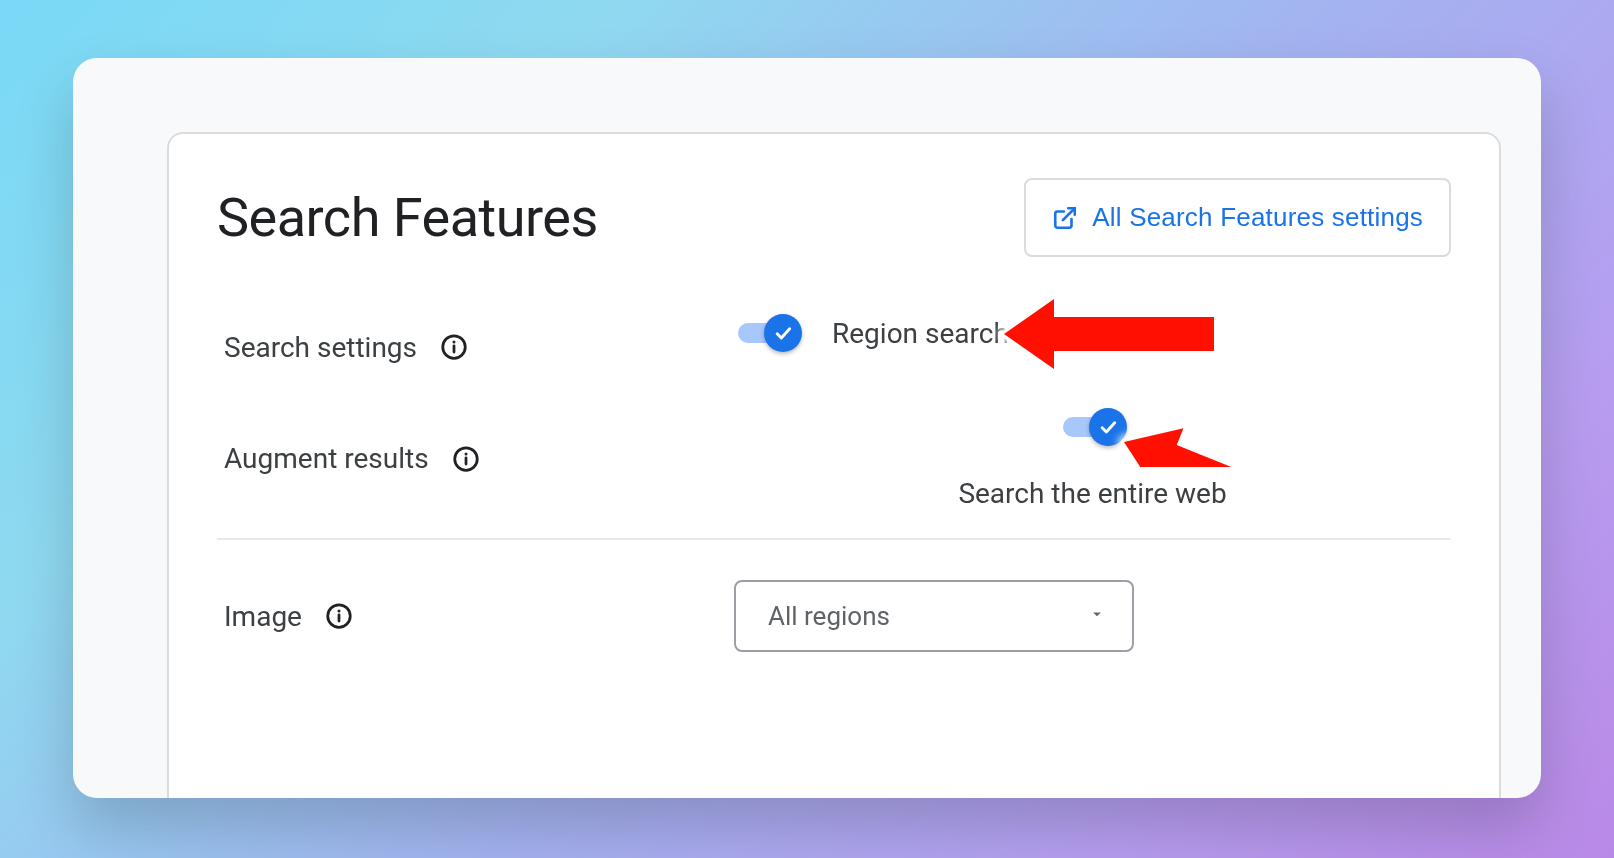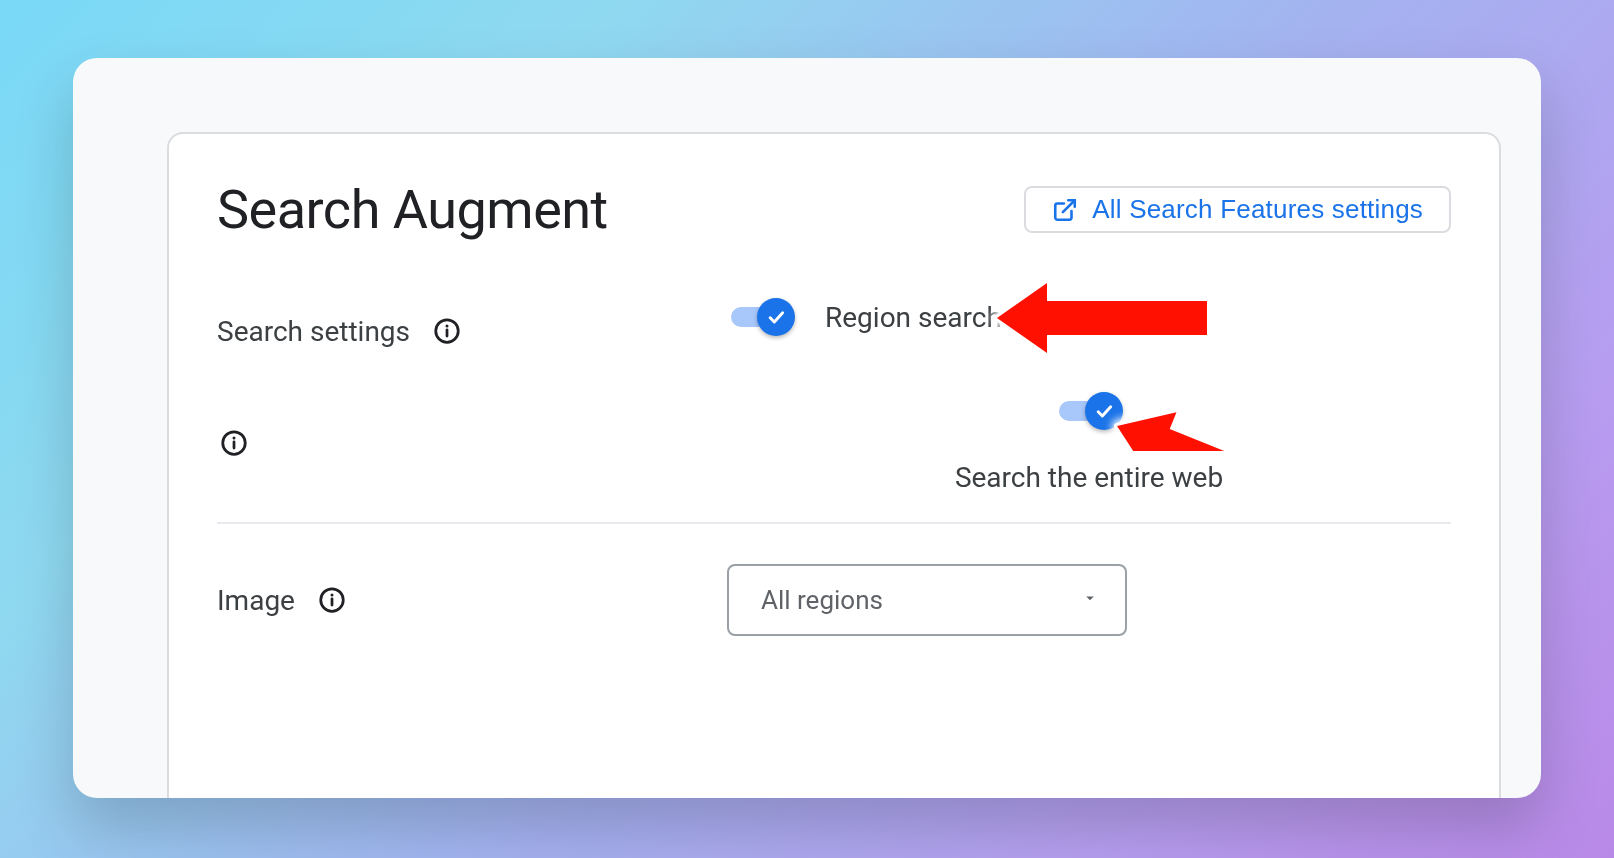"Search Augment" div.title { text: Augment -> Features }
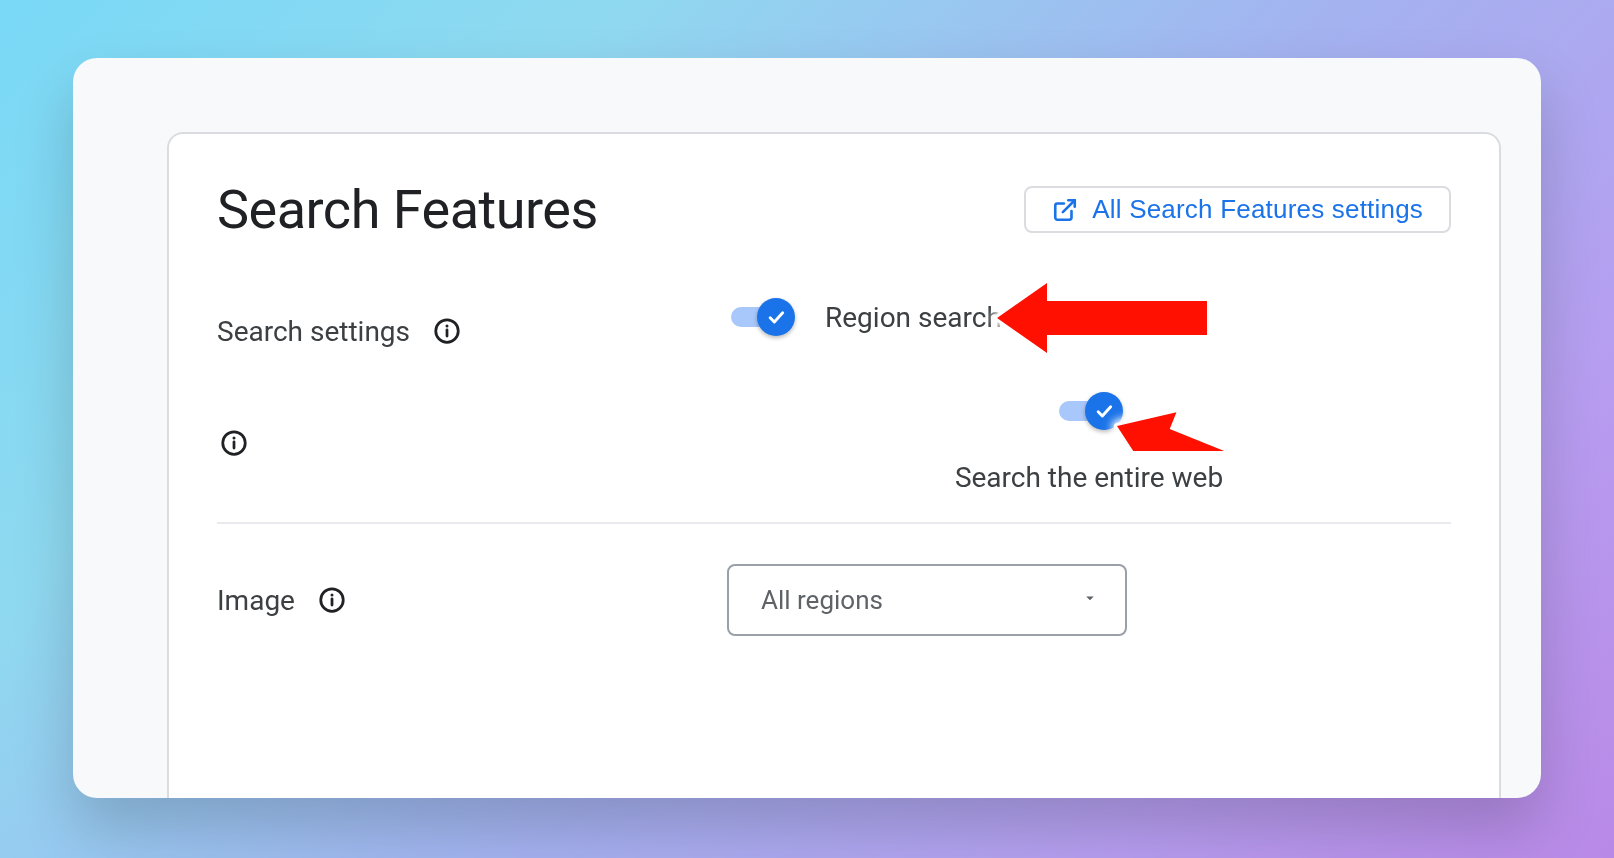"All Search Features settings" .settings-link-btn { padding: 6px 26px -> 22px 26px }
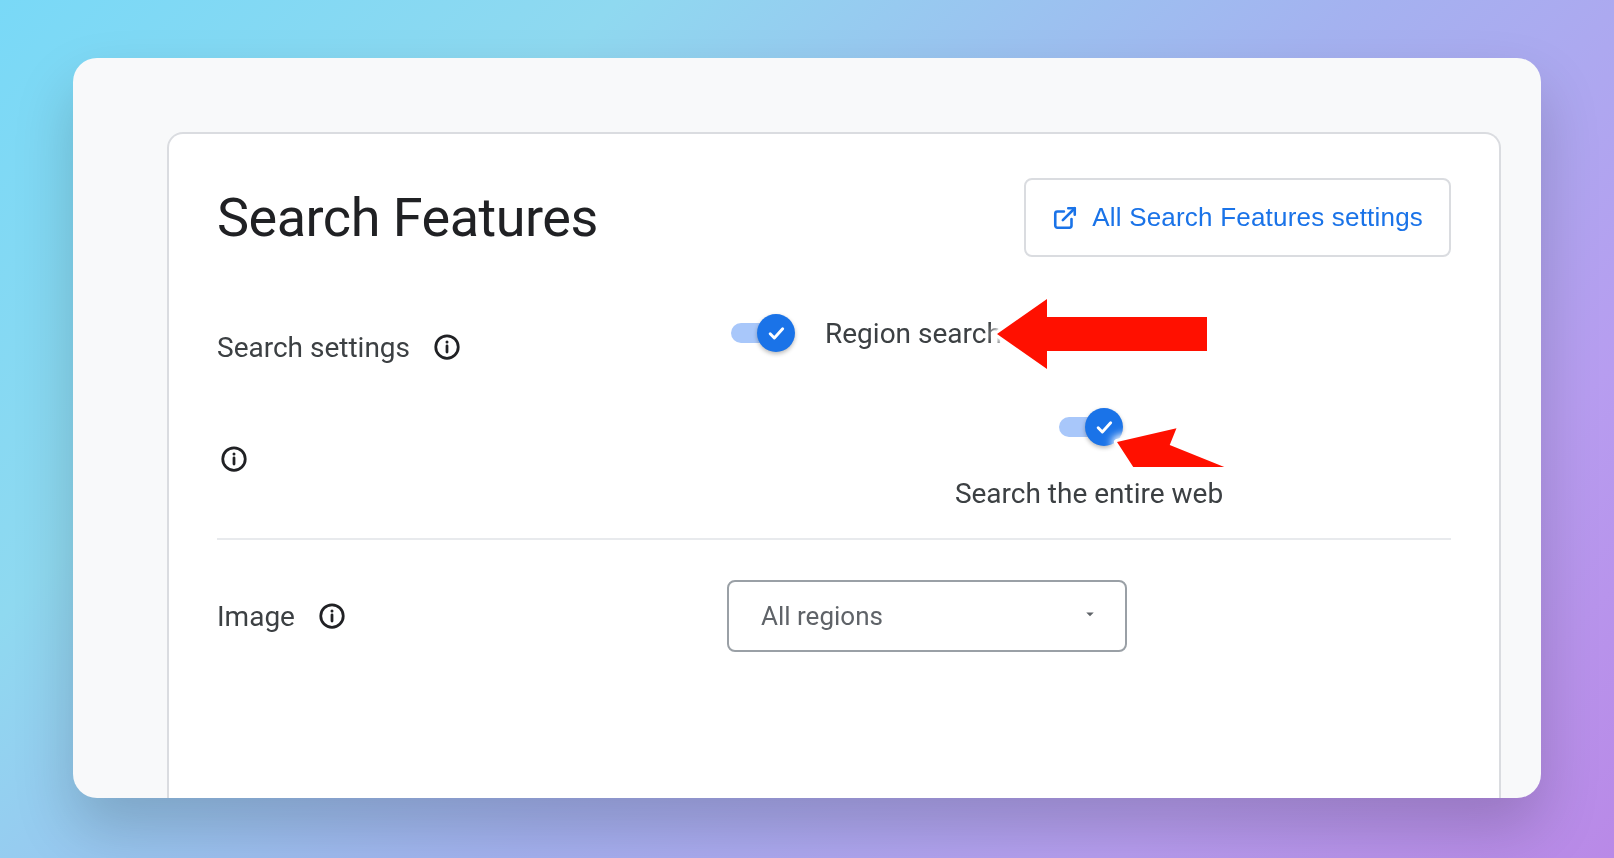"Search settings" .col-left { margin-left: none -> 7px }
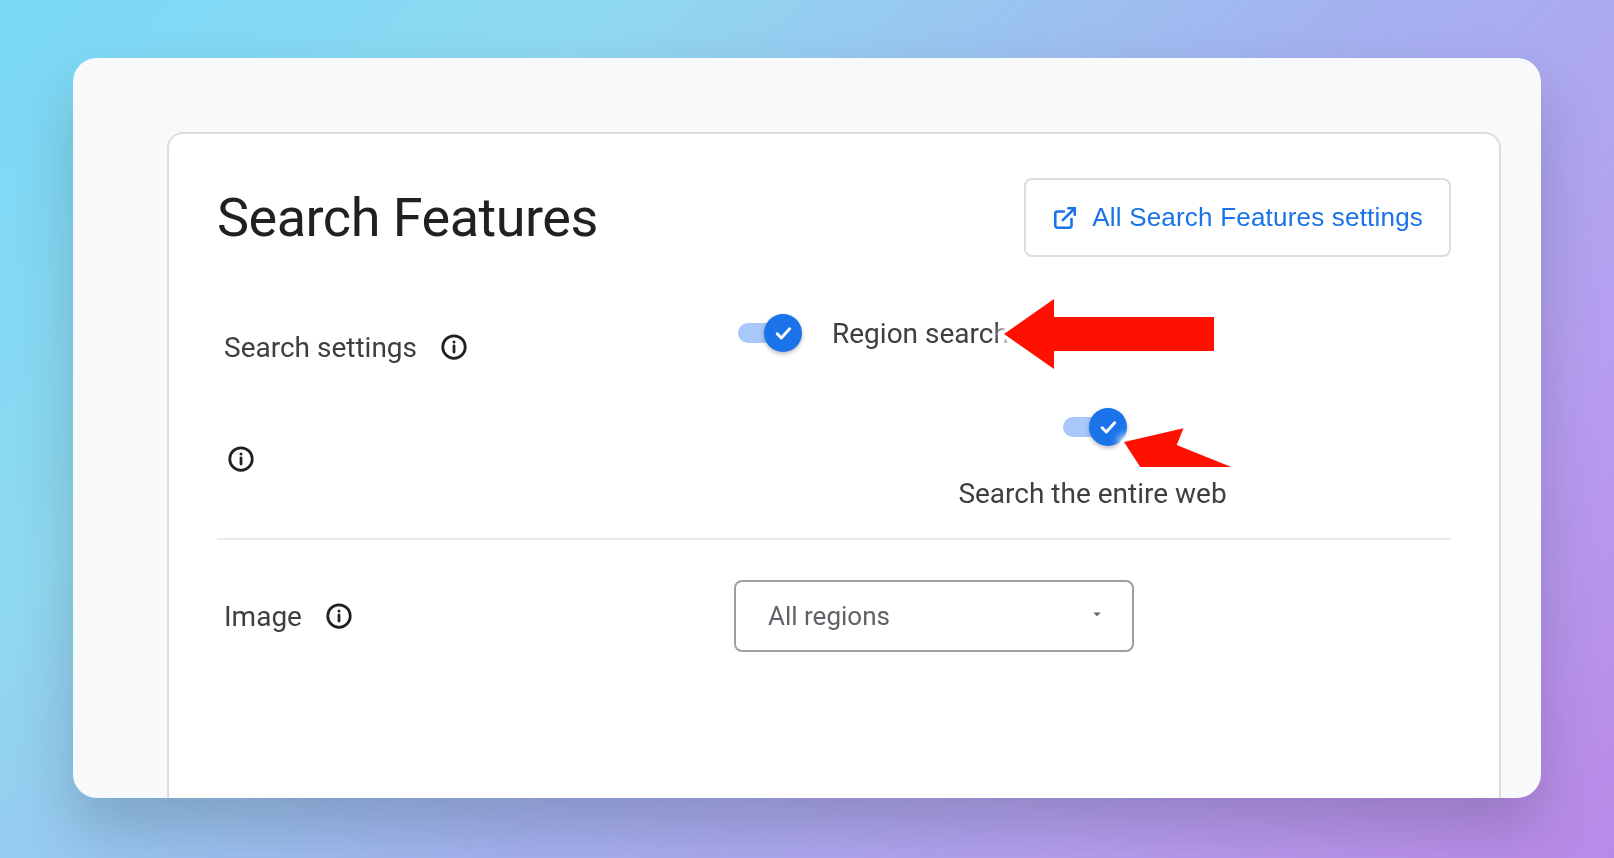"Augment results" span { html: none -> <span>Augment results</span> }
